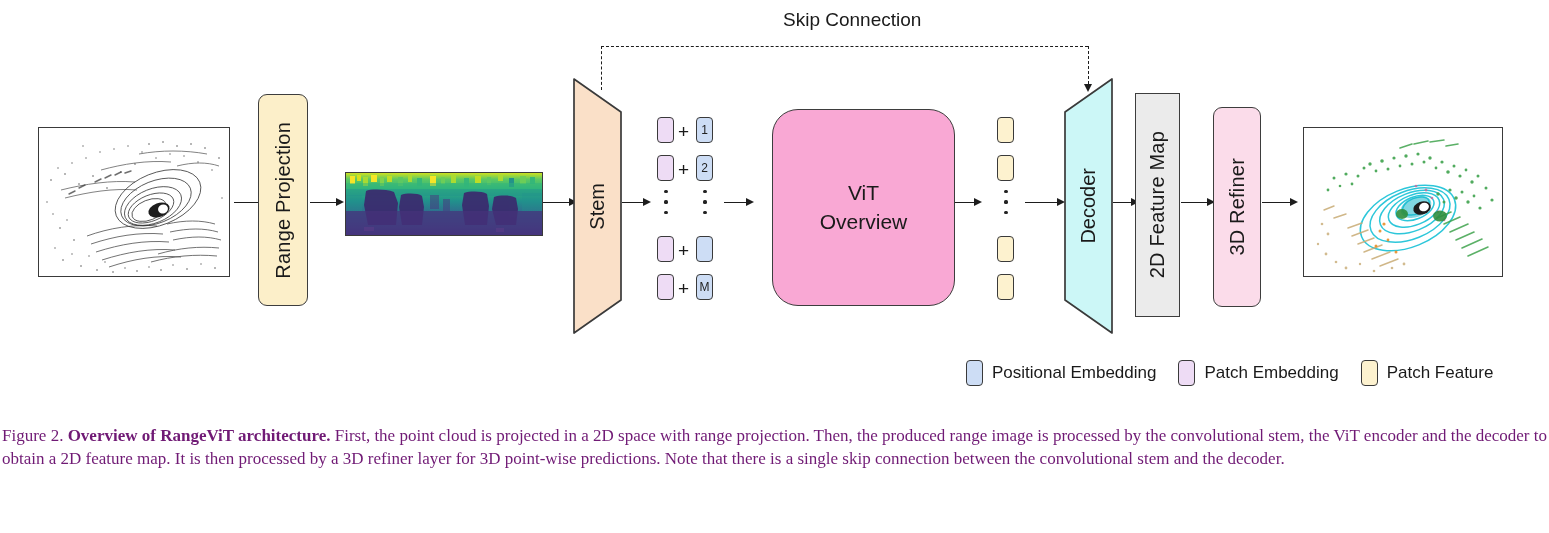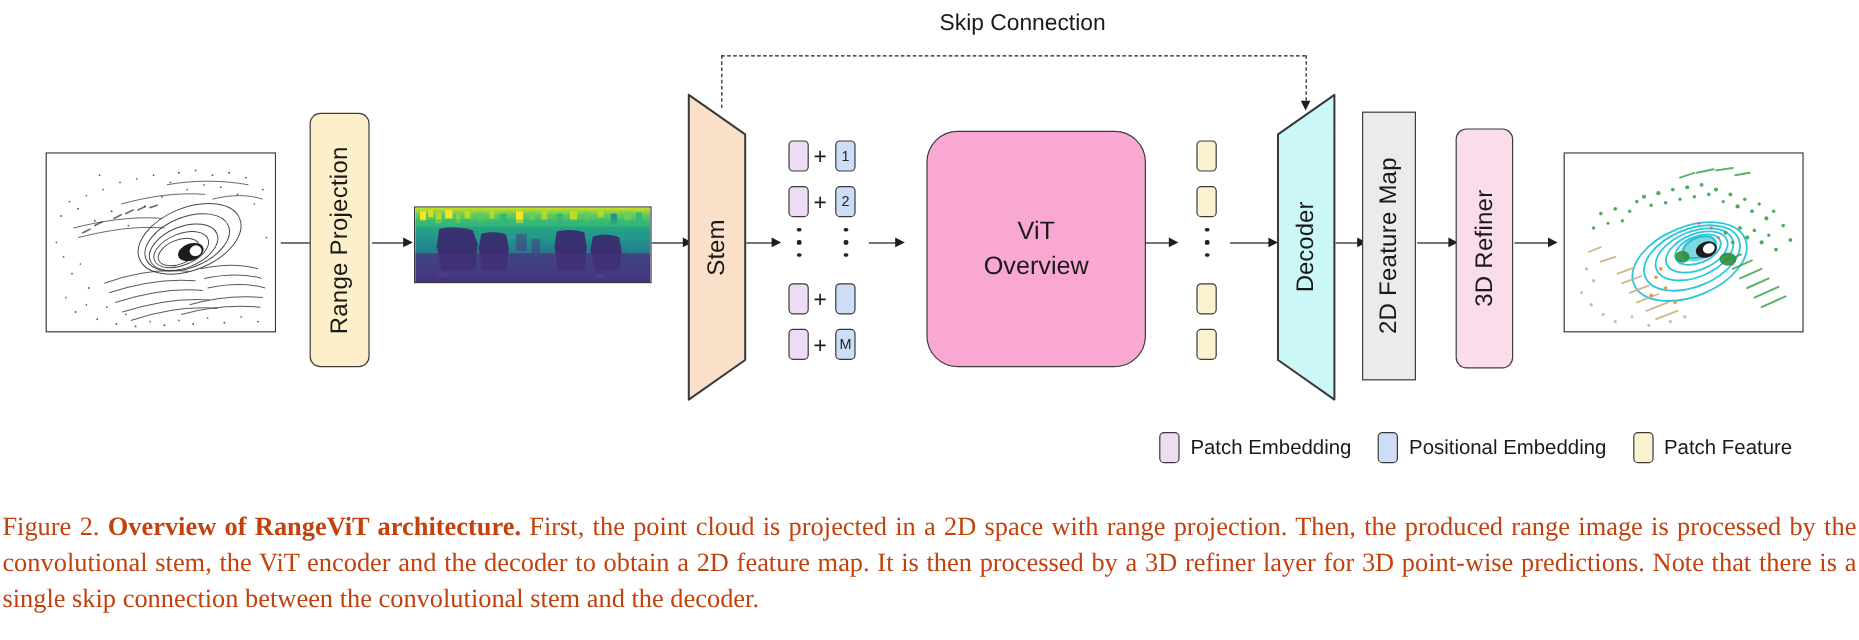"Patch Embedding" div.legend-item { order: before "Positional Embedding" -> after "Positional Embedding" }
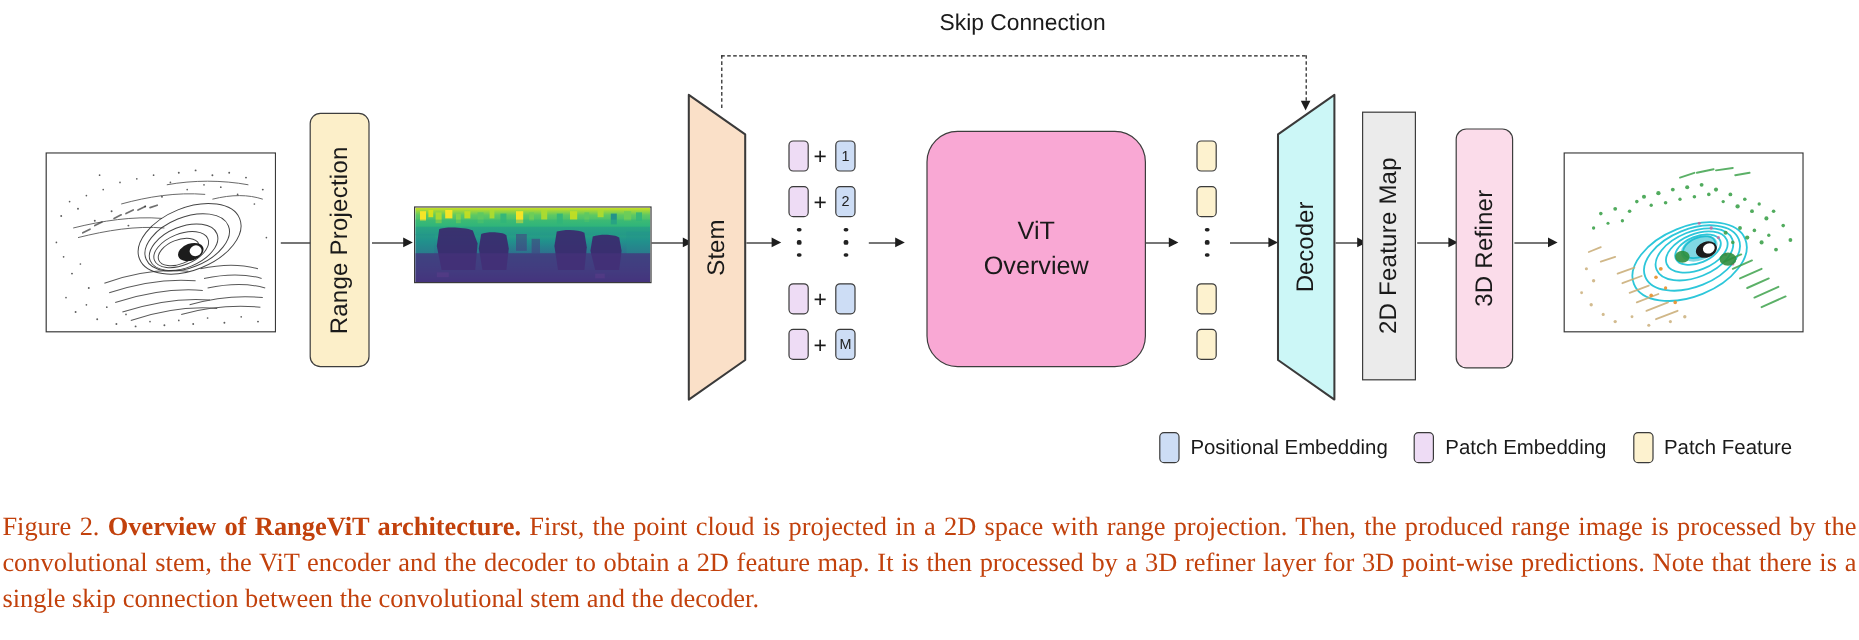"Figure 2. Overview of RangeViT" #caption { color: #c2410c -> #701a75; font-size: 22px -> 17px }
